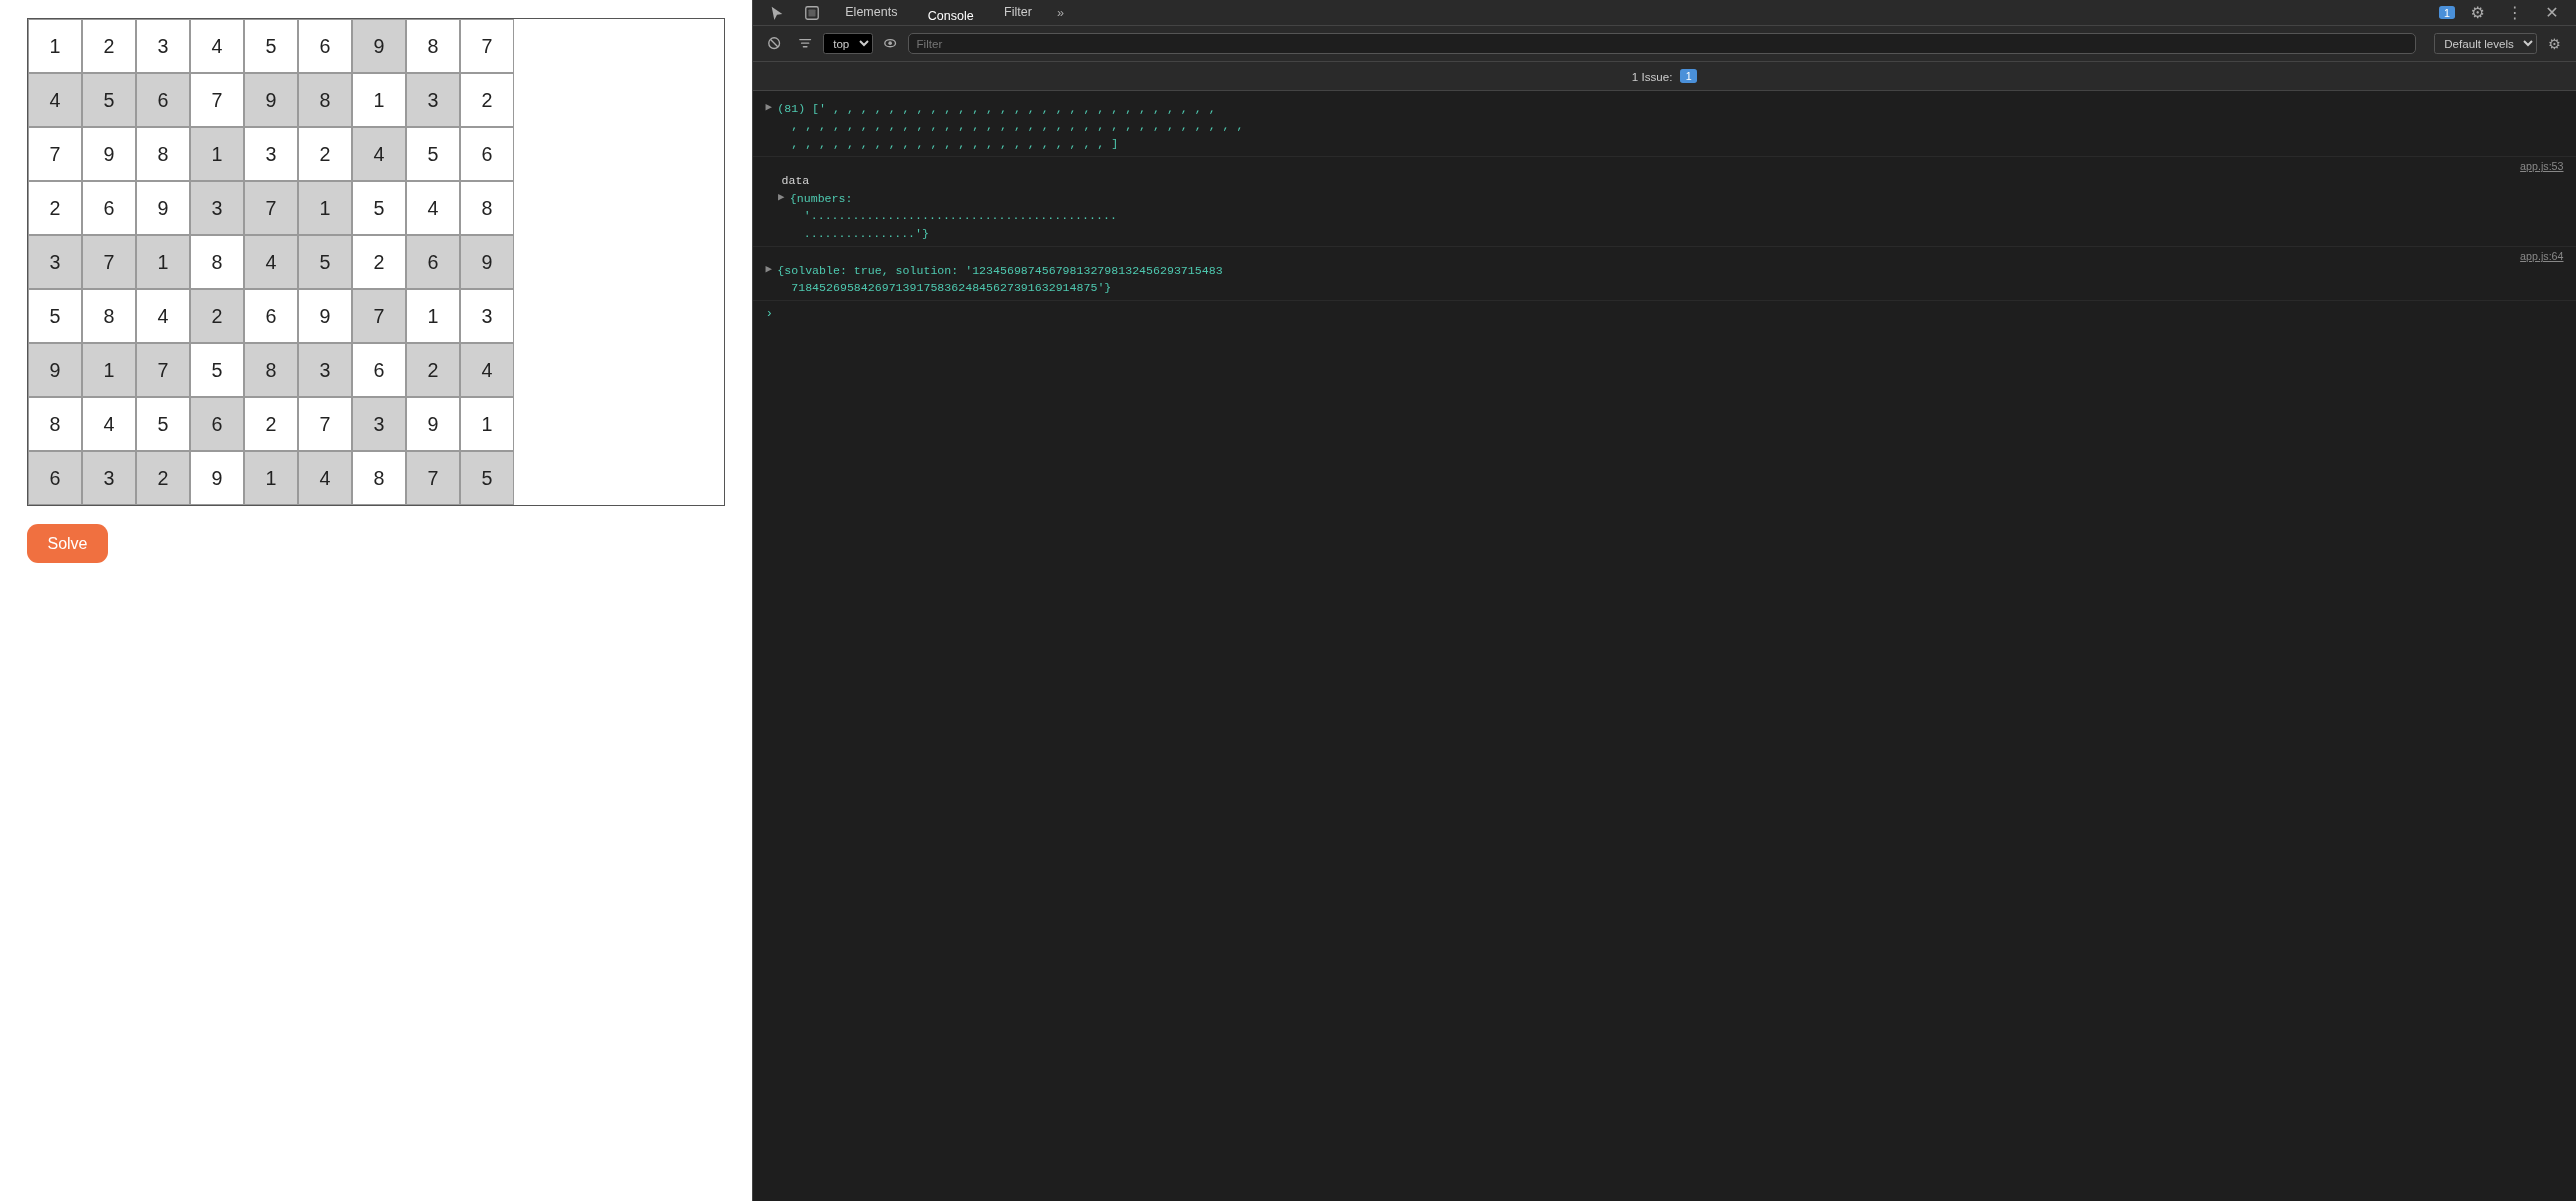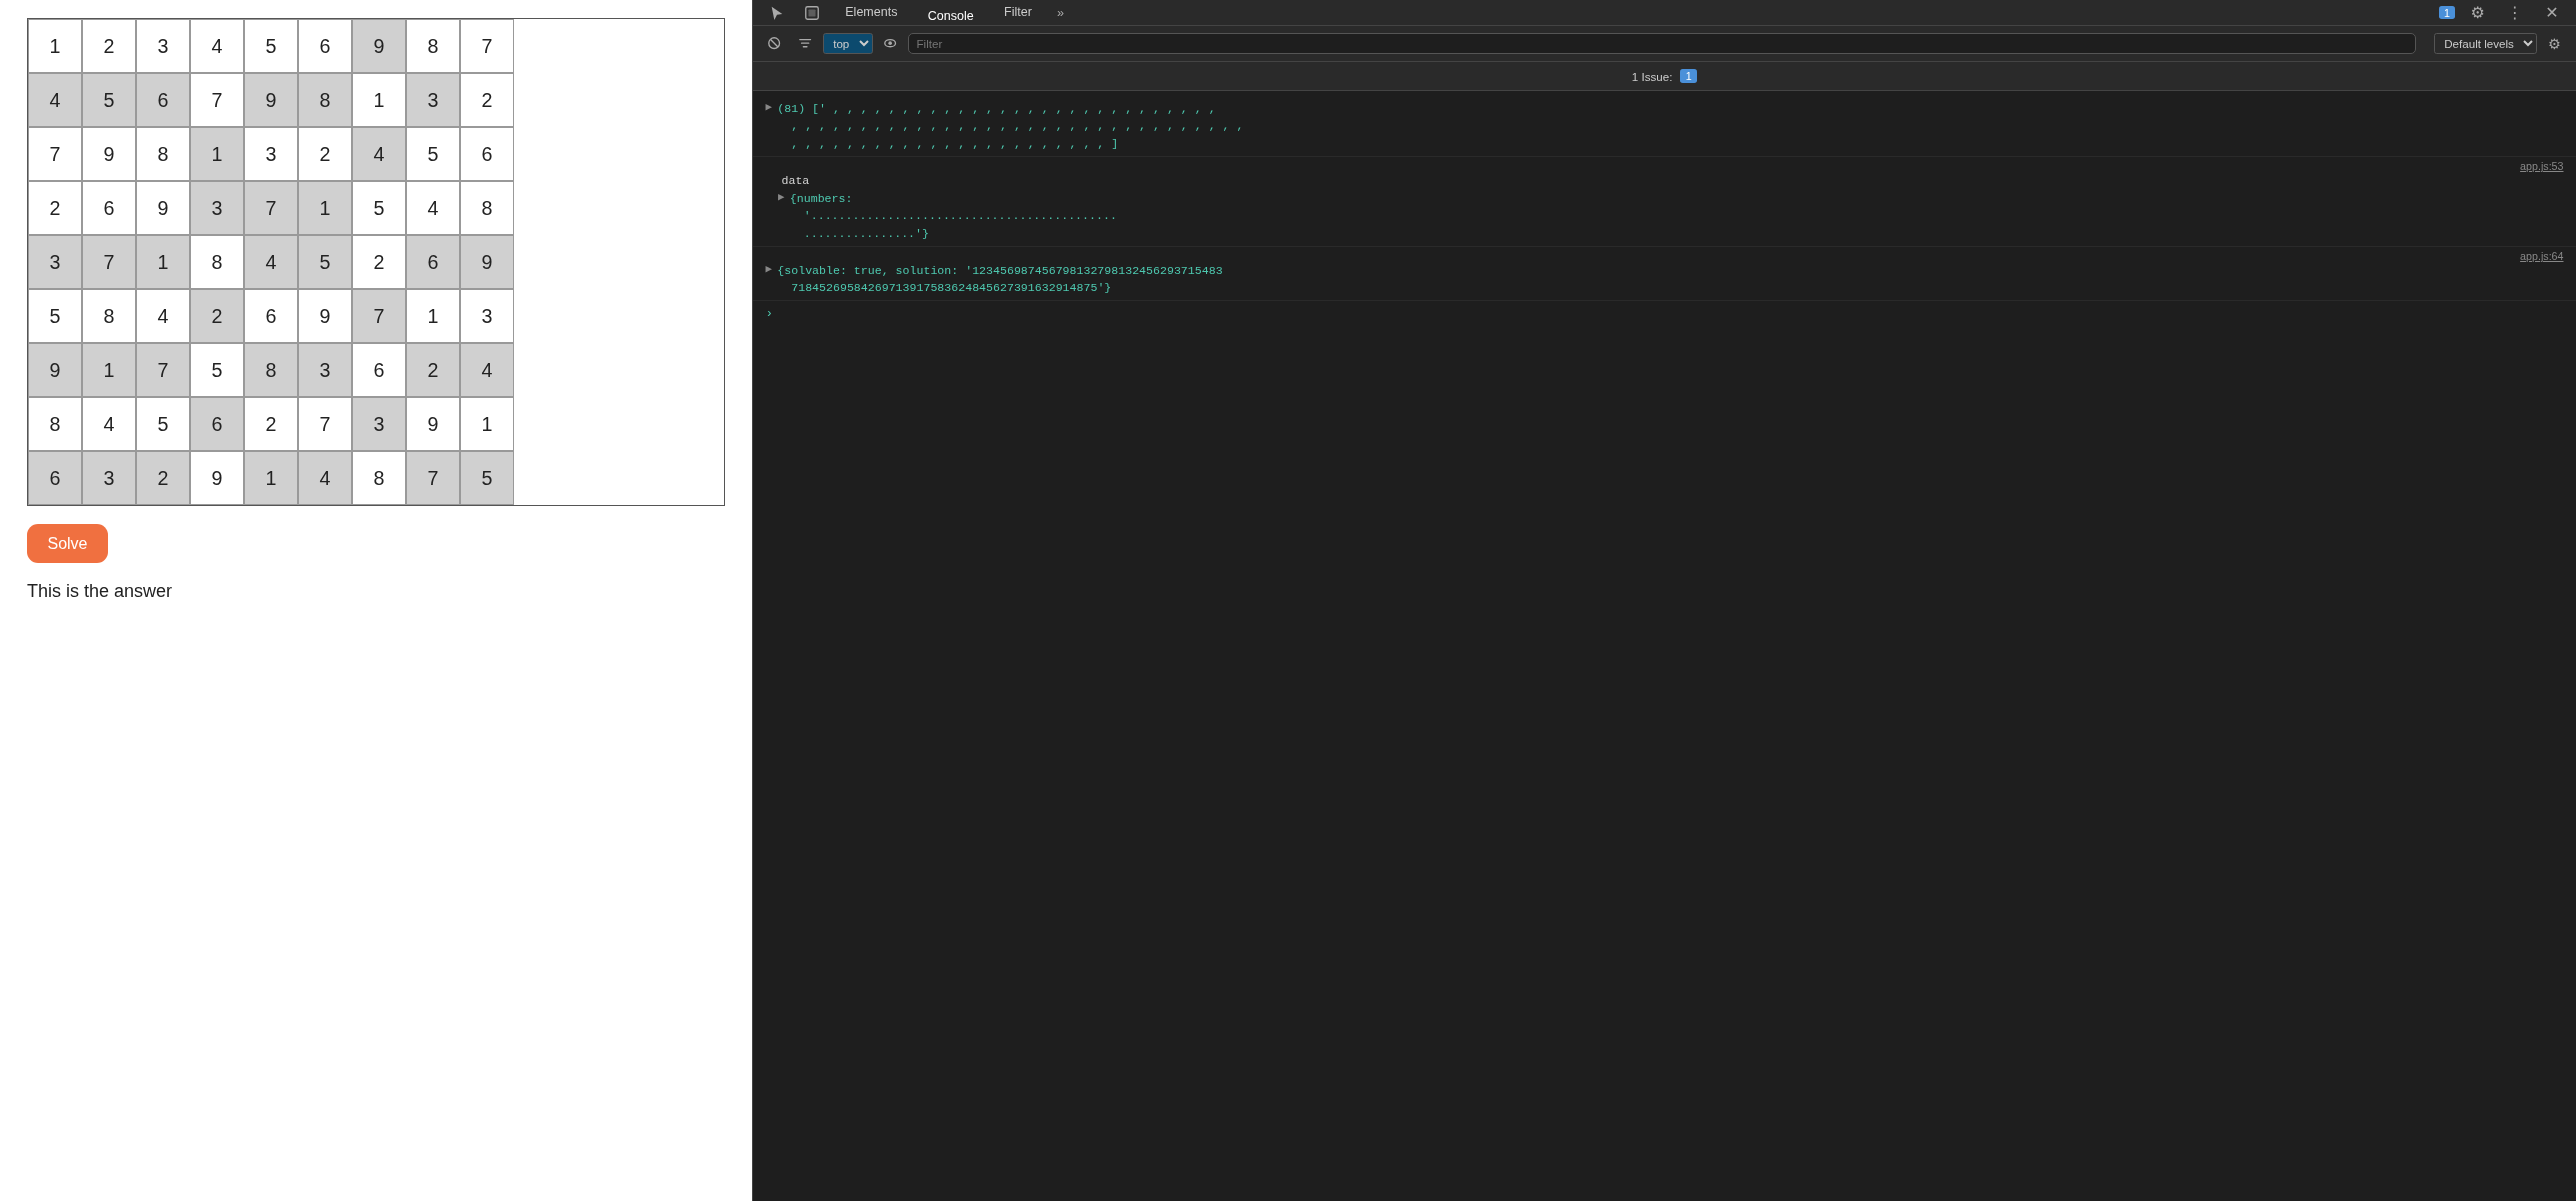"top" .context-select { background: #0c4a6e -> #000000 }
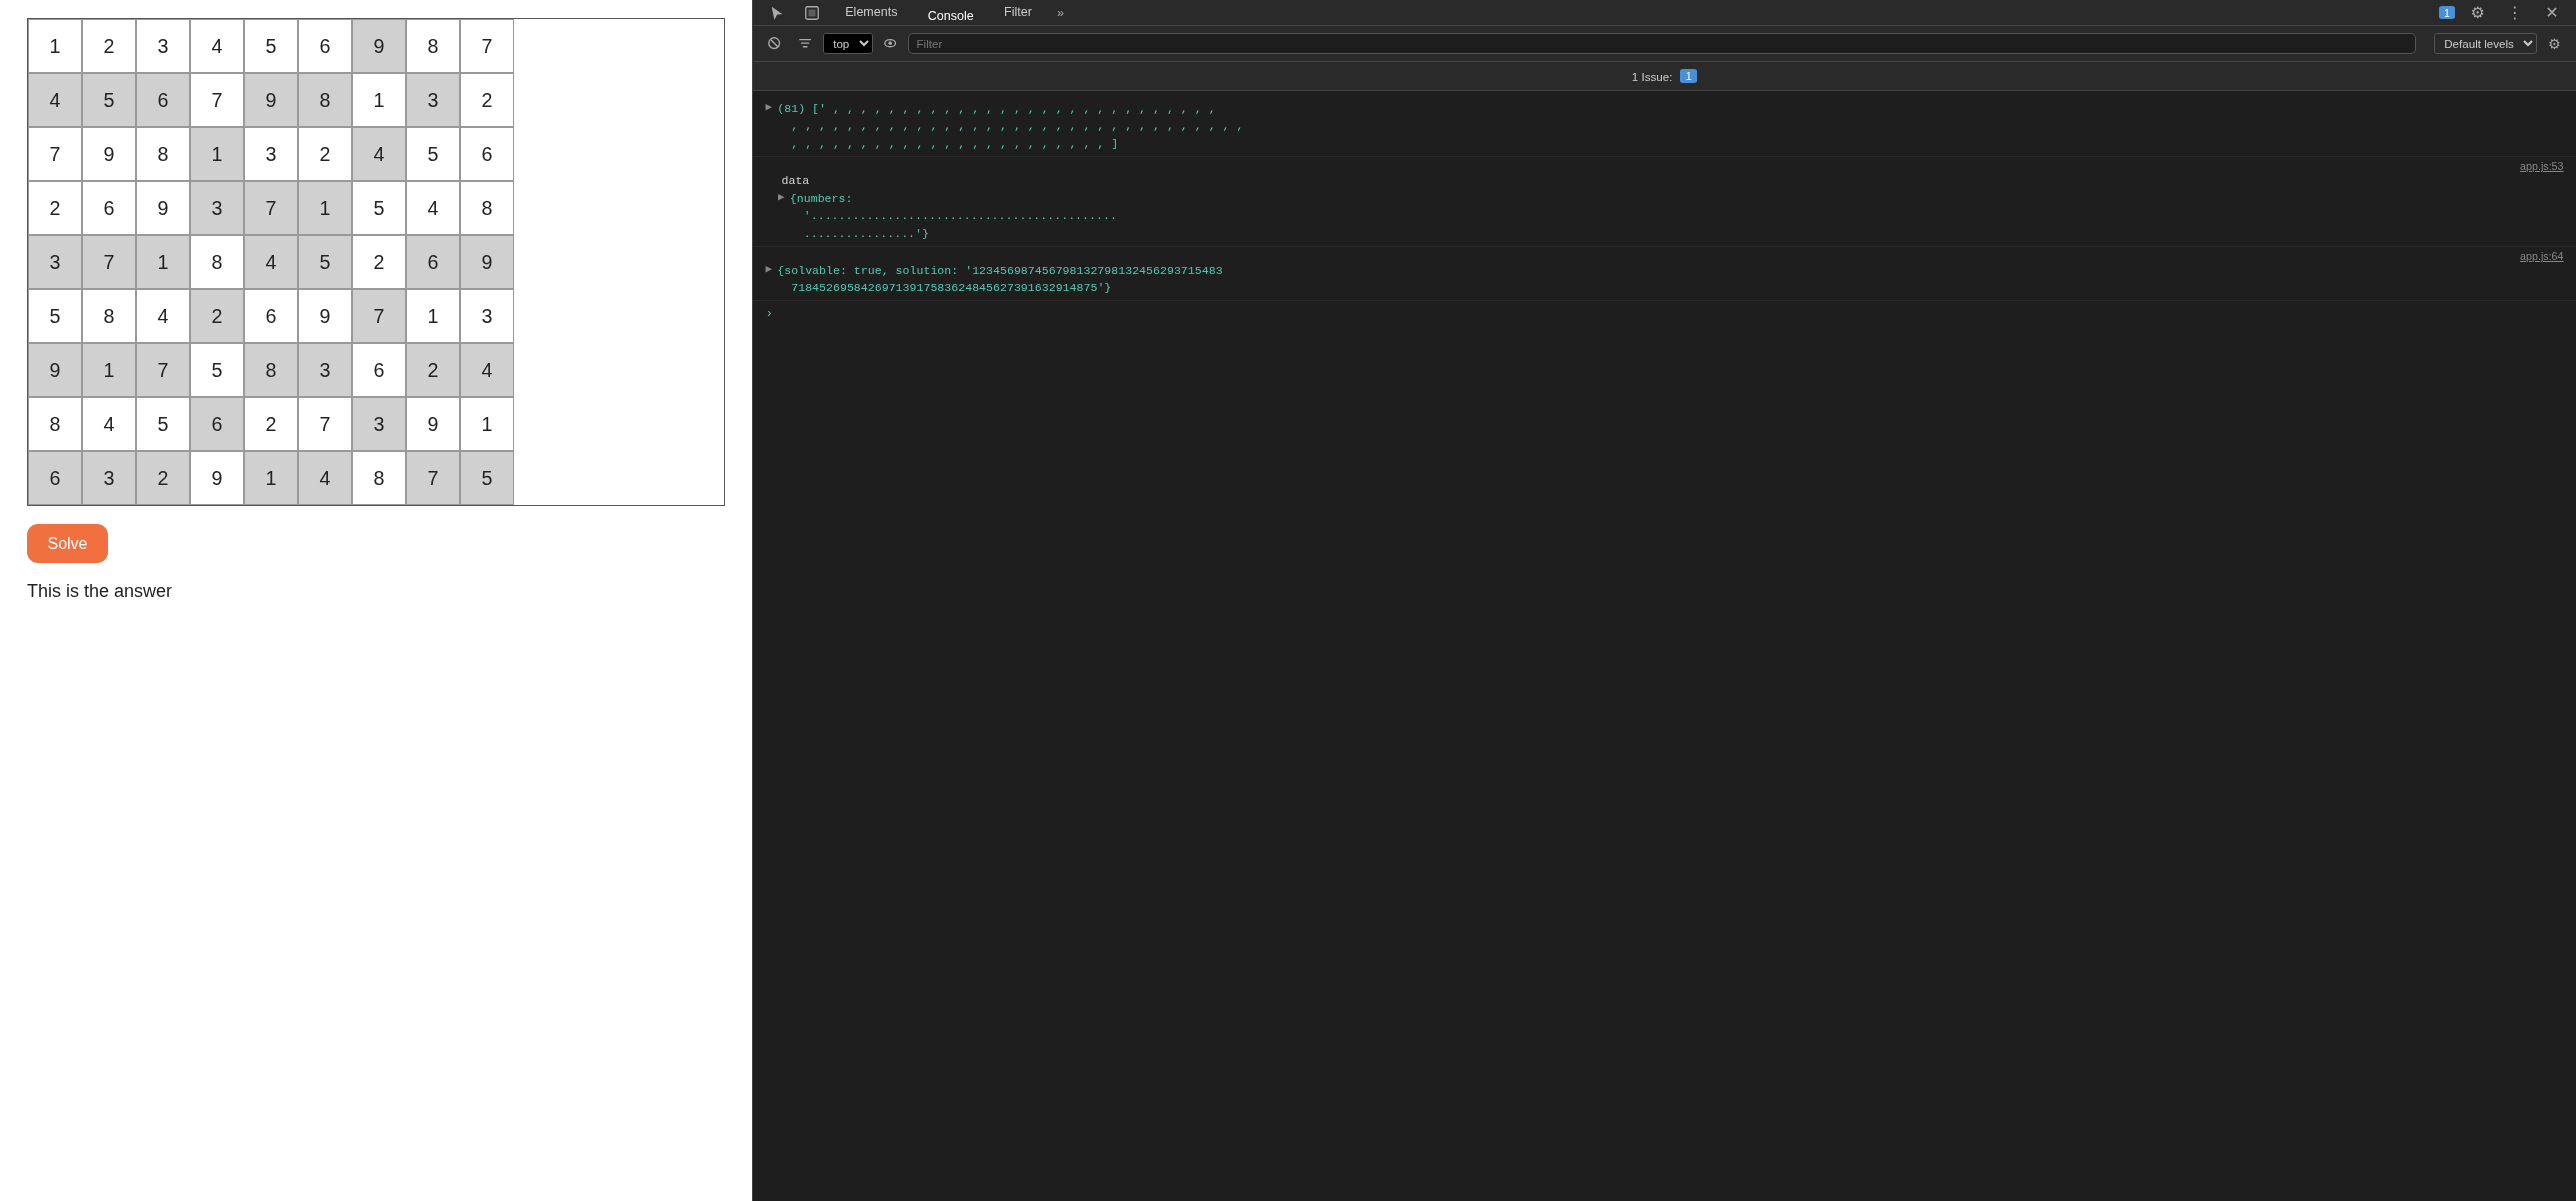"This is the answer" div.answer-text { html: <div>This is the answer</div> -> none }
